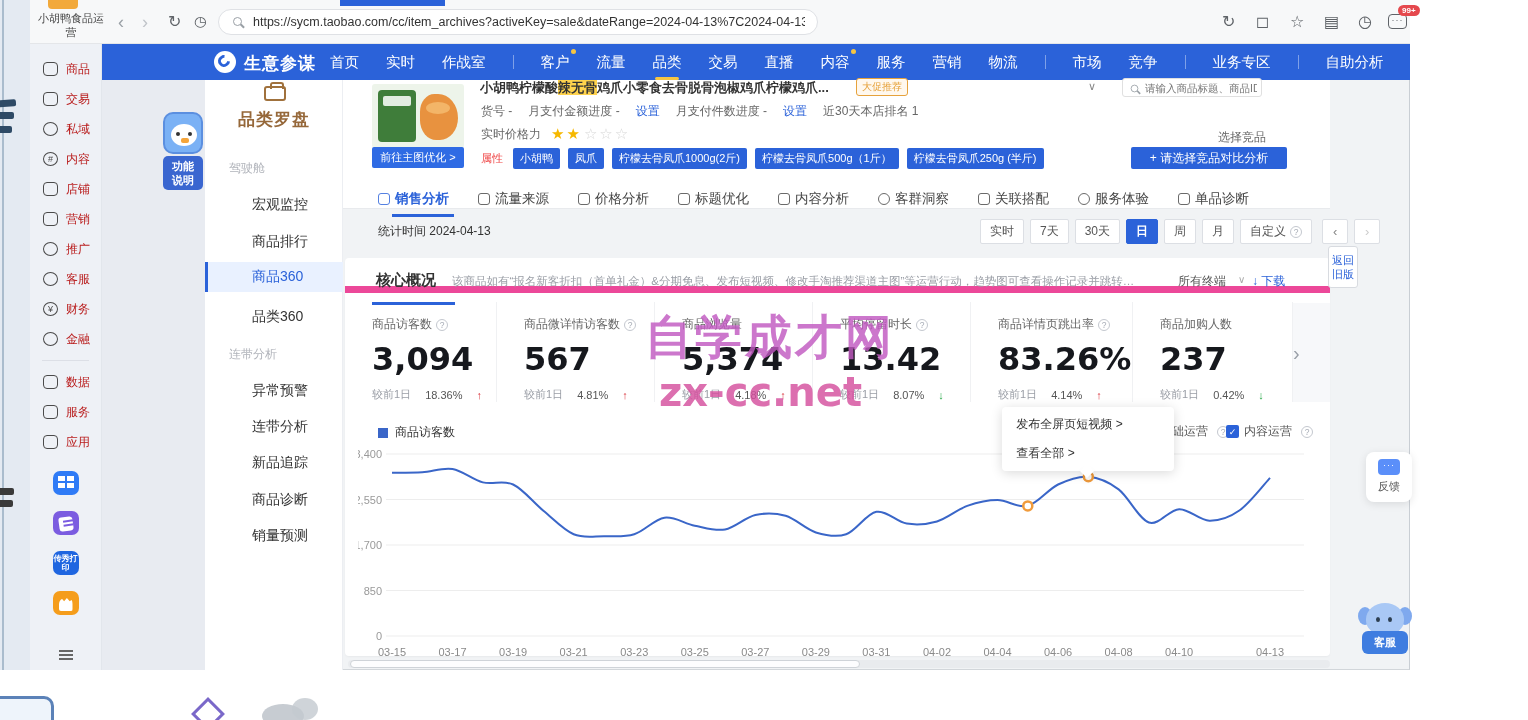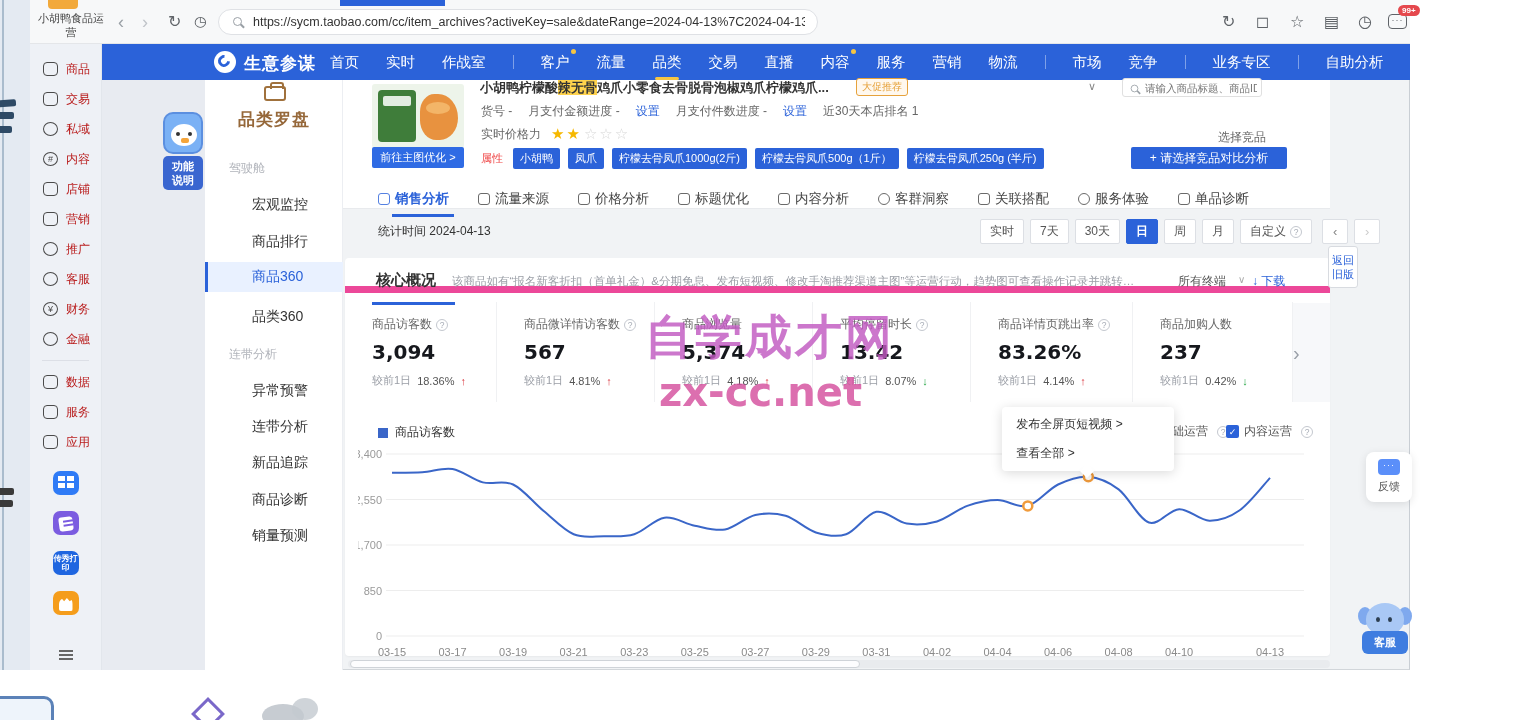"3,094" .mval { font-size: 20px -> 32px }
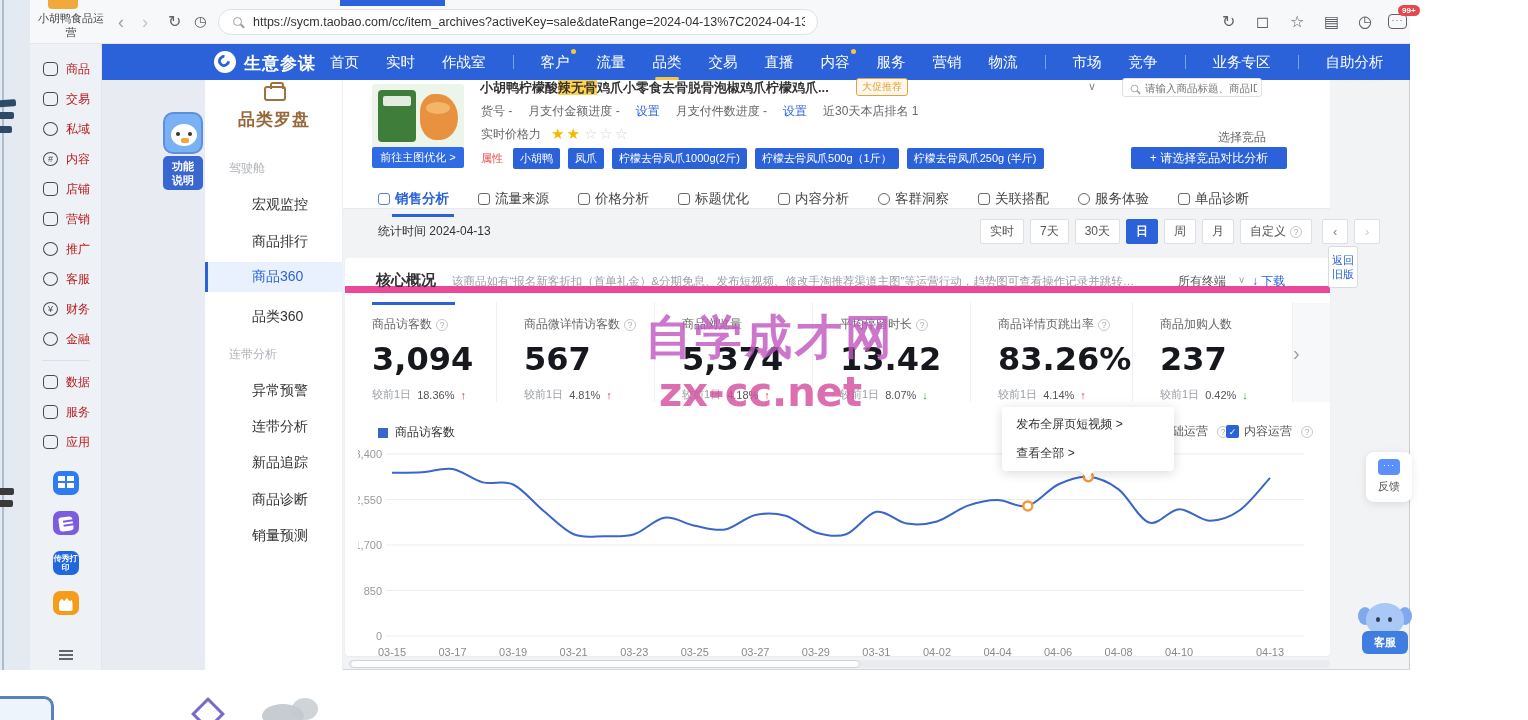"较前1日" .mcomp { gap: 6px -> 14px }
